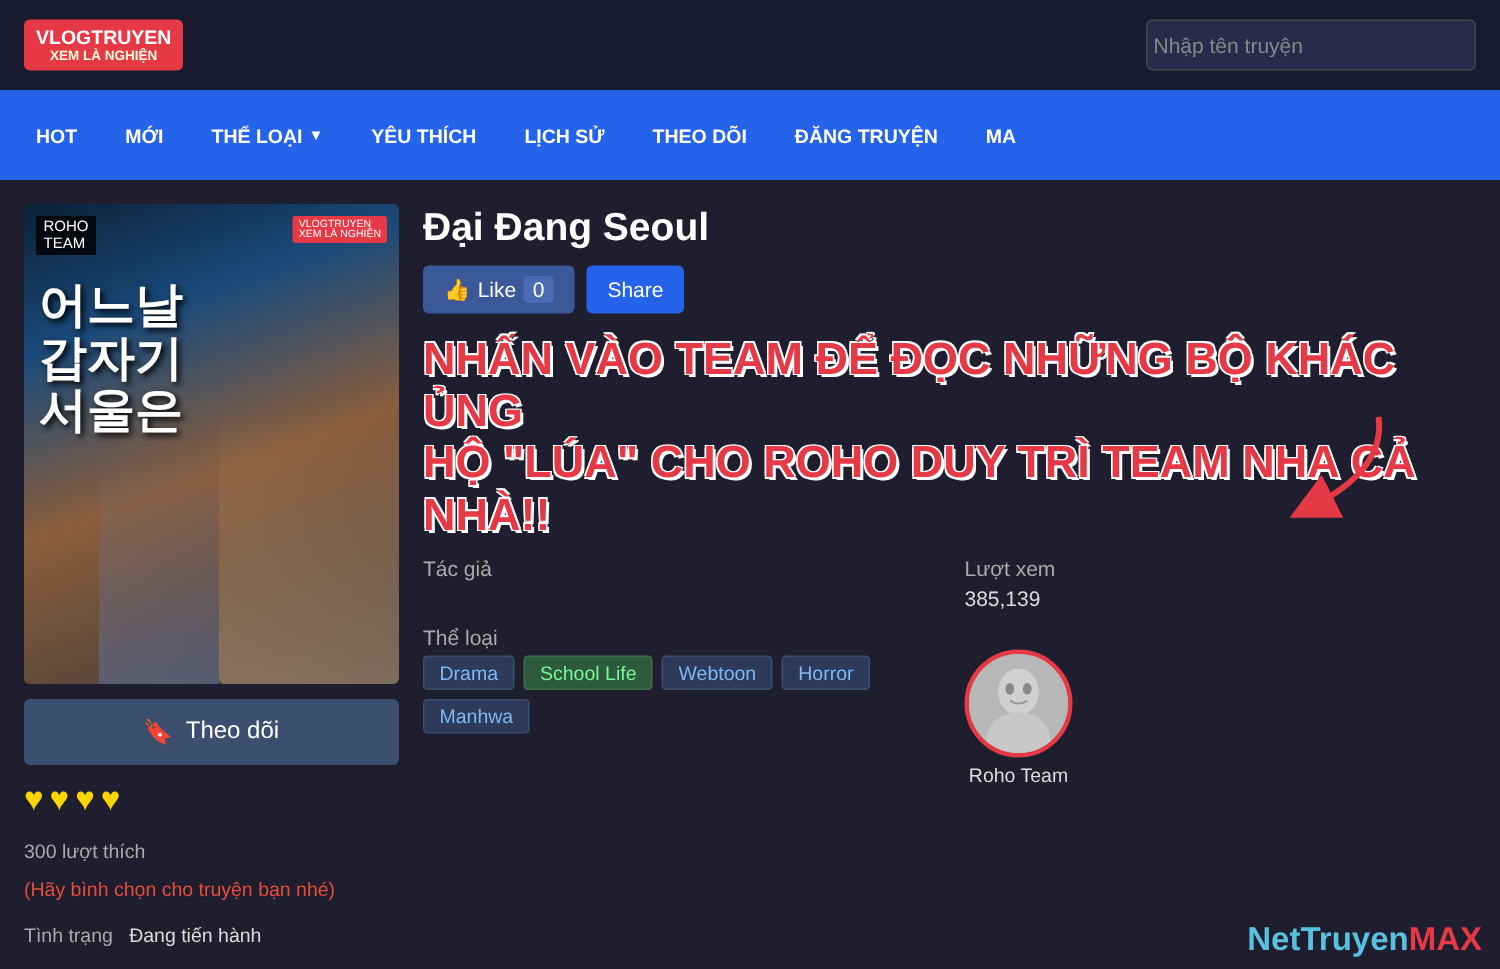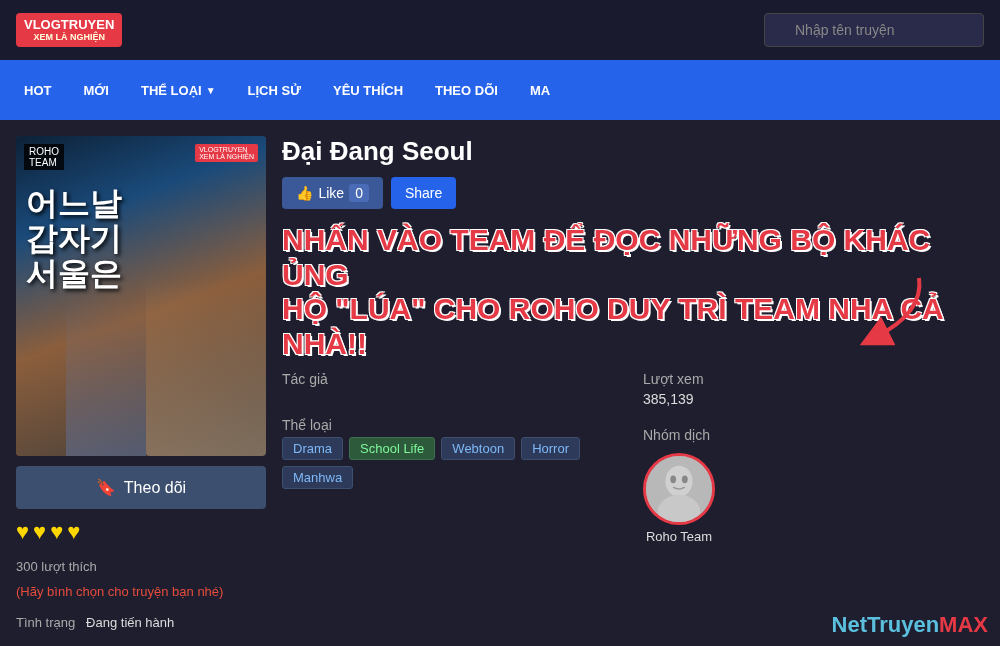"Nhập tên truyện" .search-input { padding: 8px 30px -> 8px 4px }
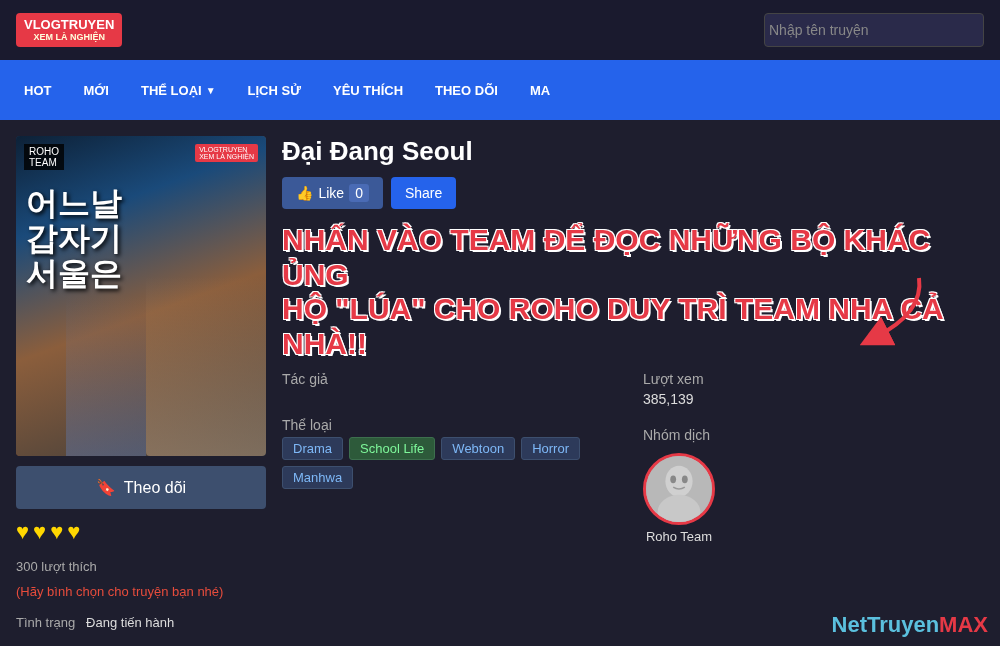"LỊCH SỬ" div.nav-item { order: before "YÊU THÍCH" -> after "YÊU THÍCH" }
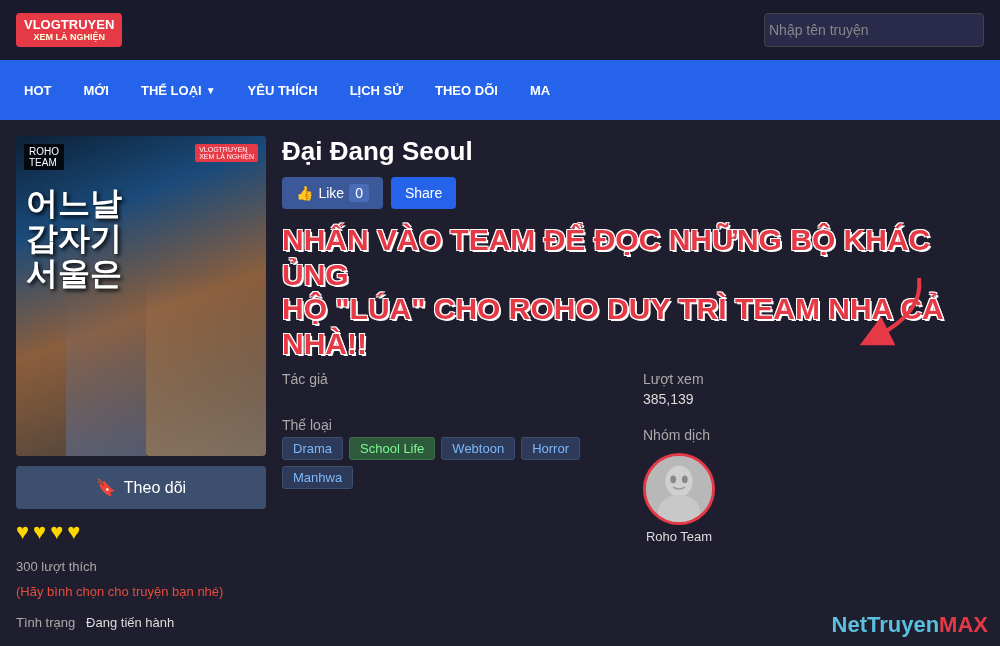"ĐĂNG TRUYỆN" div.nav-item { html: none -> <div> <span>ĐĂNG TRUYỆN</span> </div> }
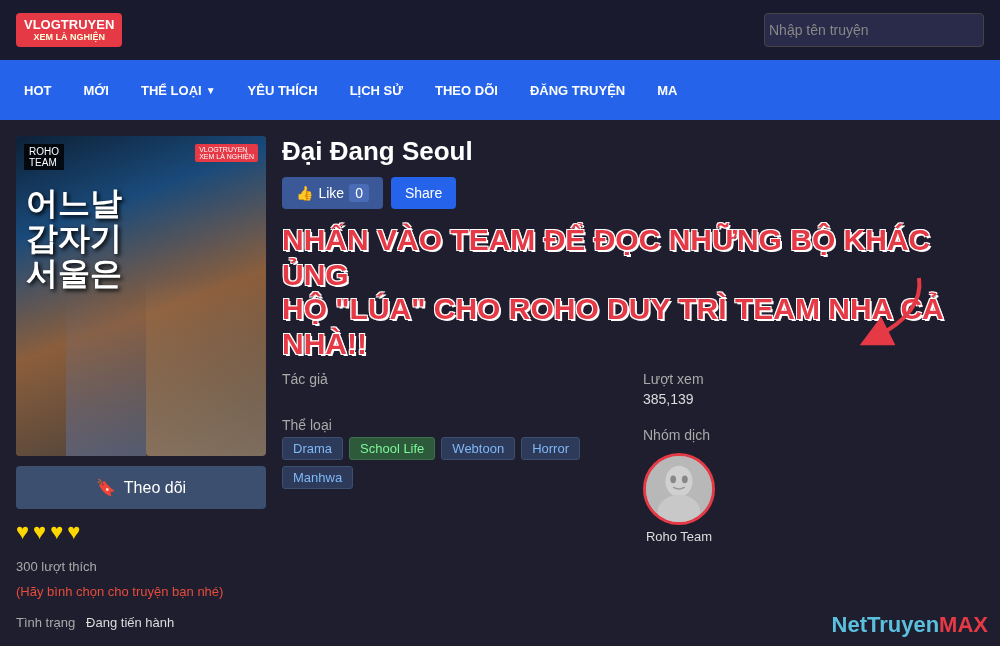"Nhóm dịch" div.info-label { html: <div>Nhóm dịch</div> -> none }
